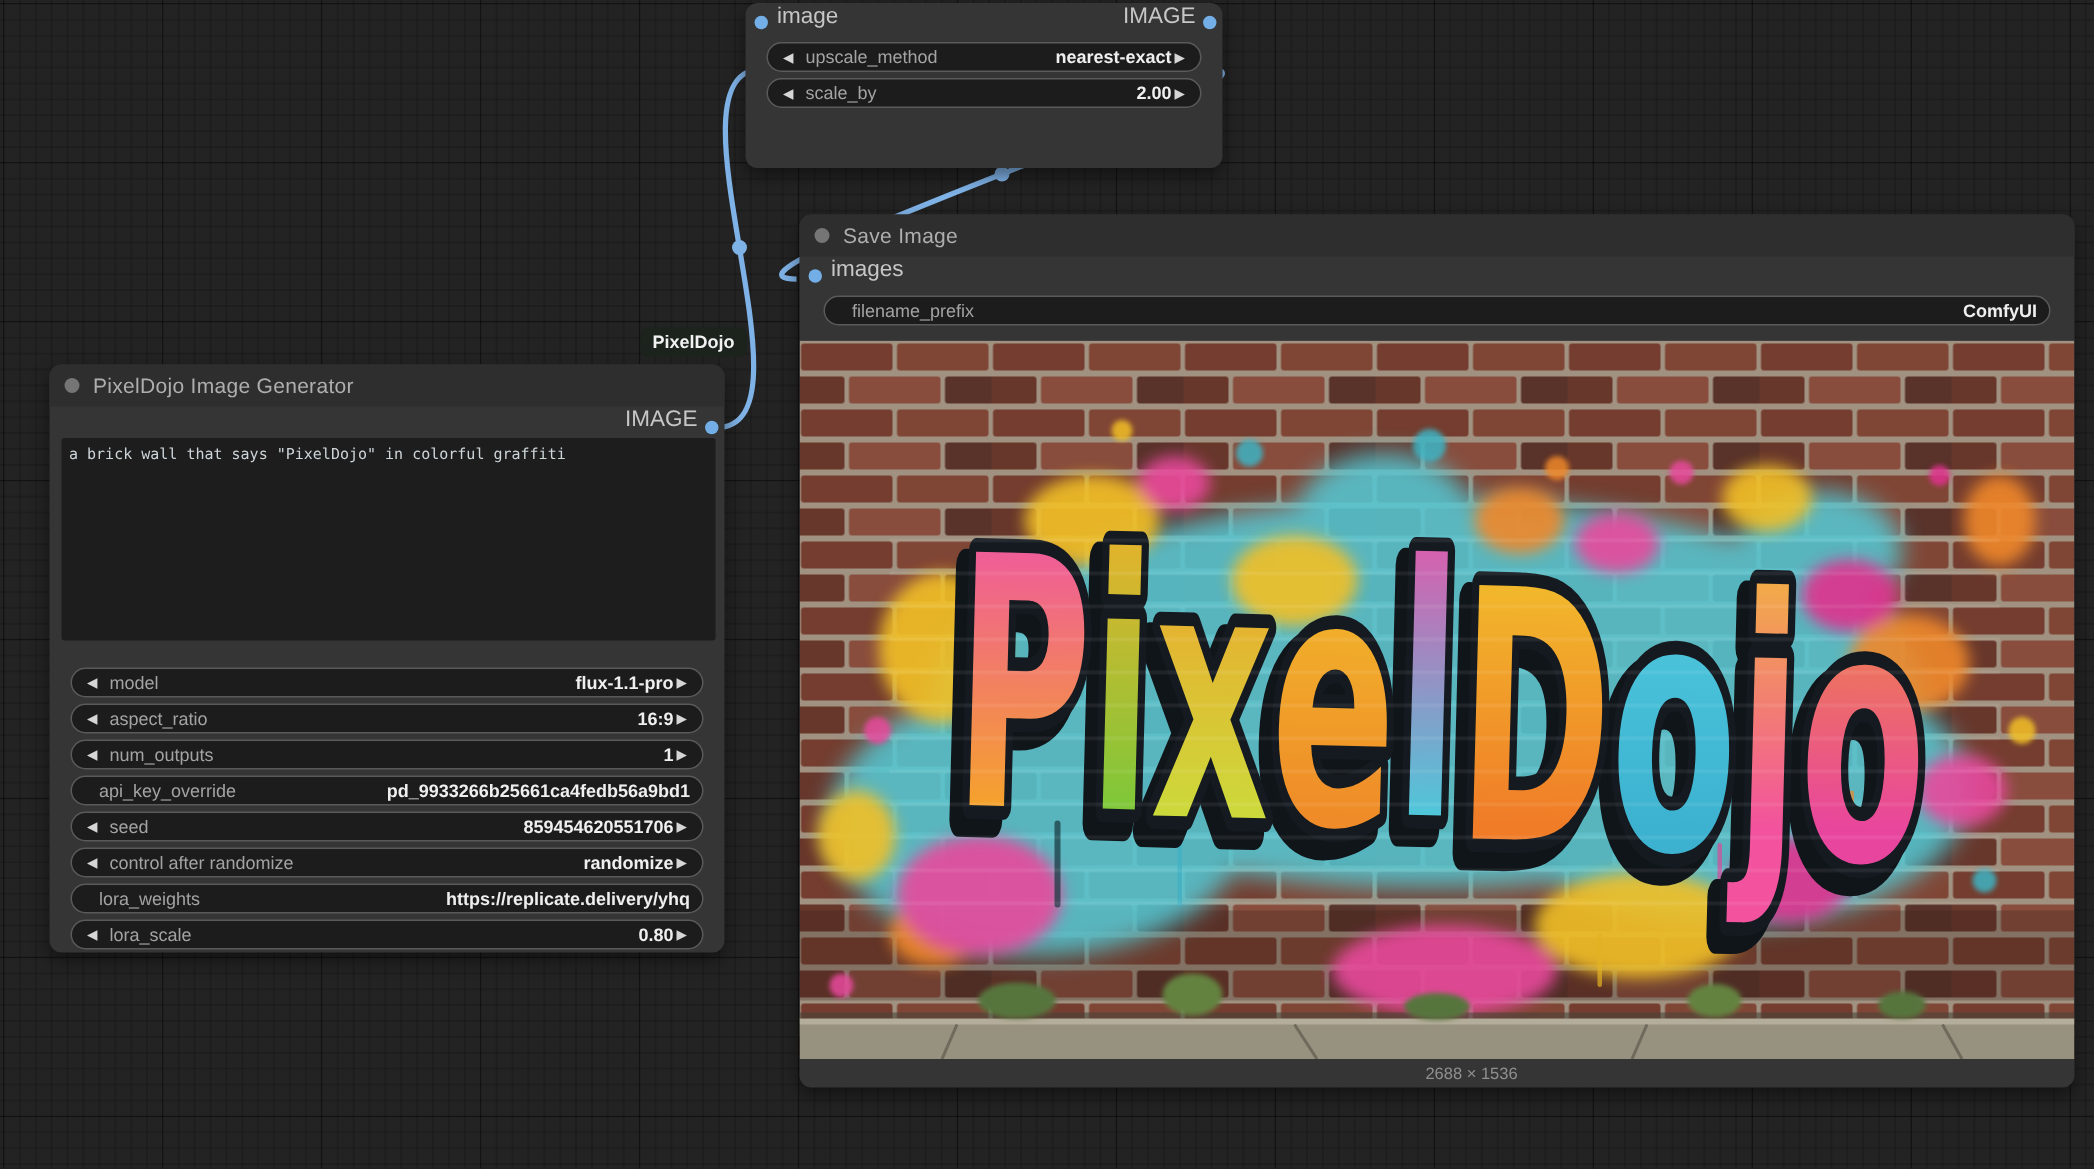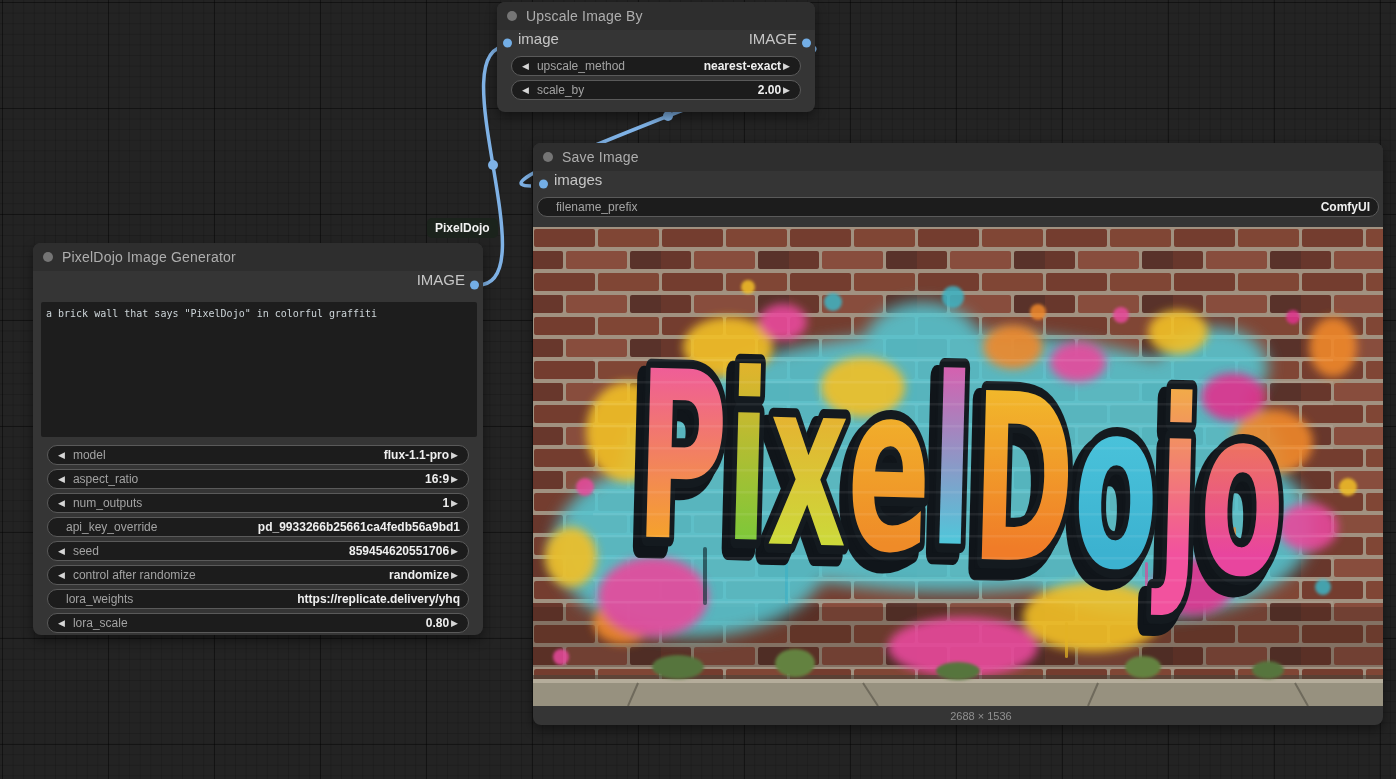"Upscale Image By" div.node-title { html: <div> <span></span> <span>Upscale Image By</span> </div> -> none }
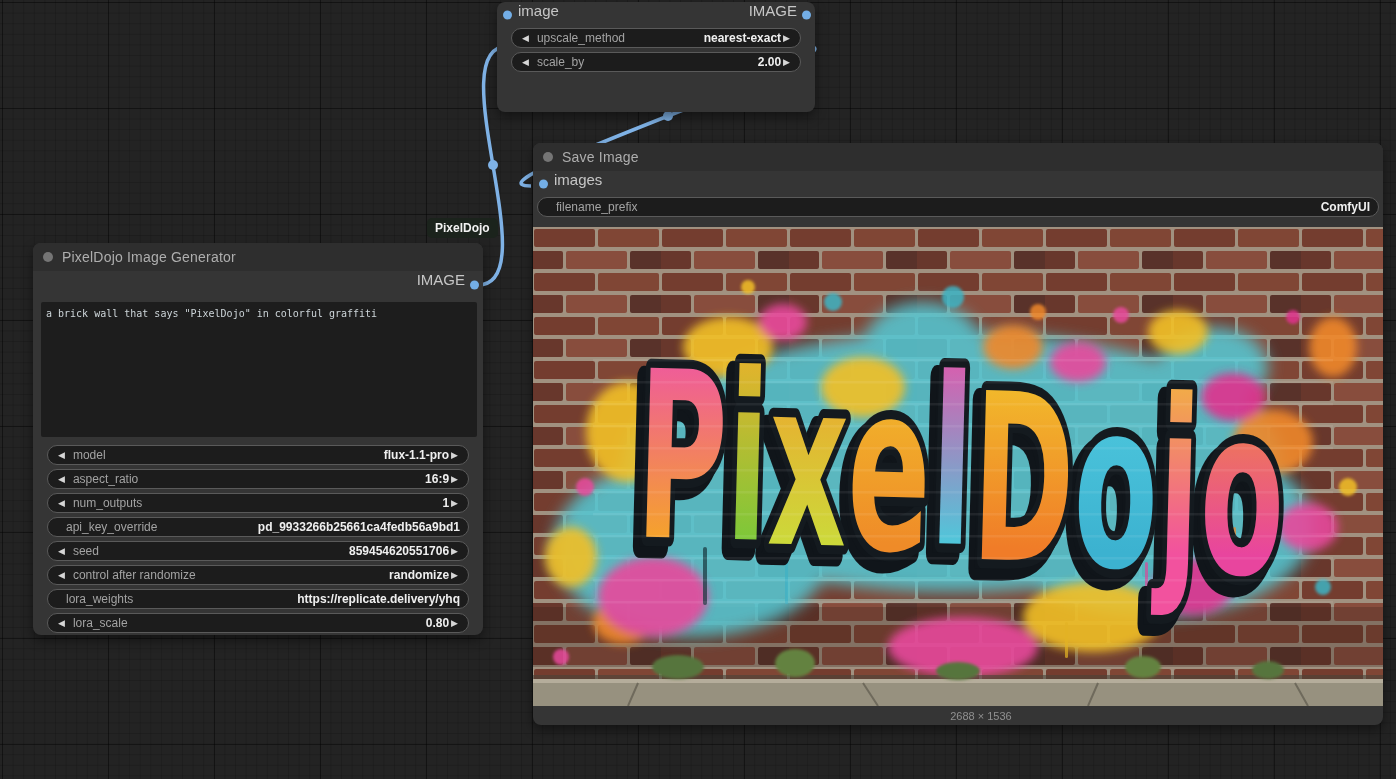"filename_prefix" div.widgets { padding: 0 4px -> 0 16px }
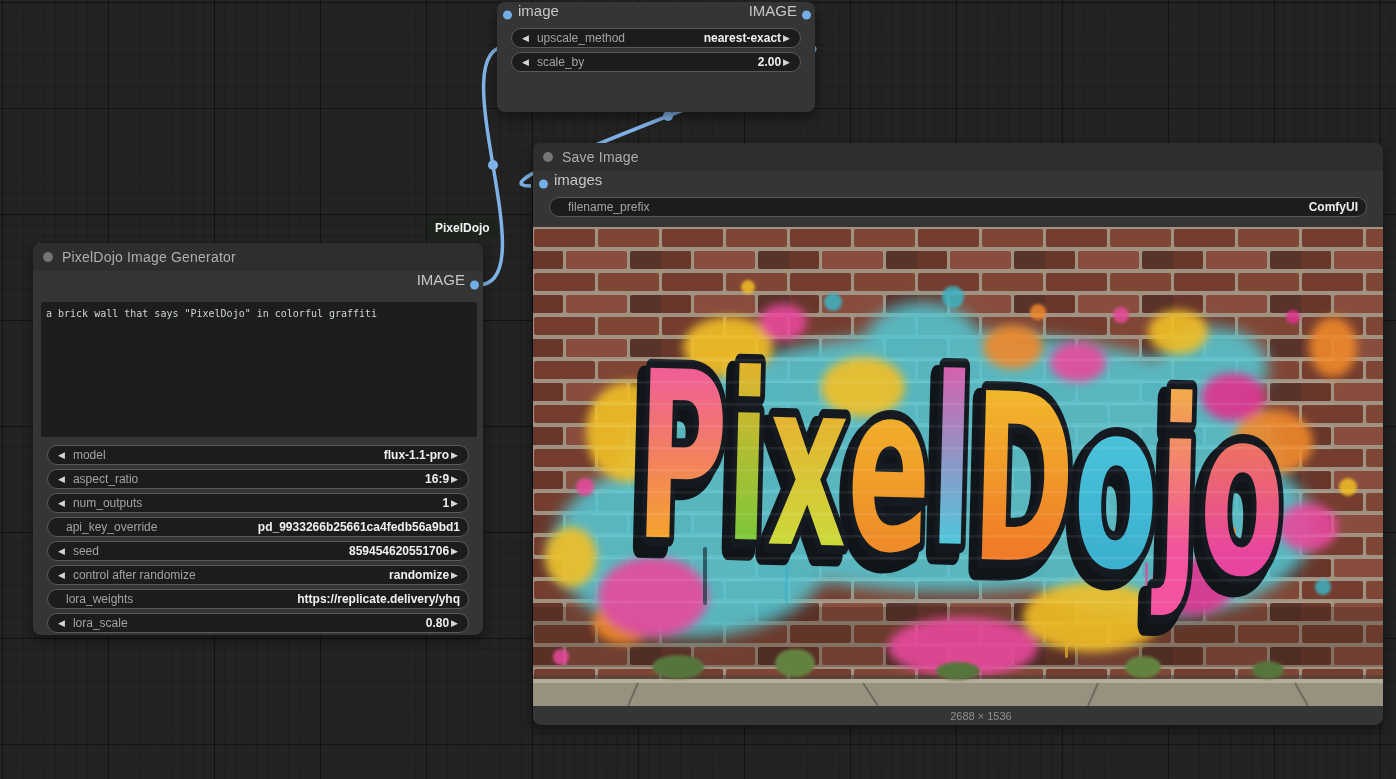"a brick wall that says" .prompt-box { top: 59px -> 49px }
